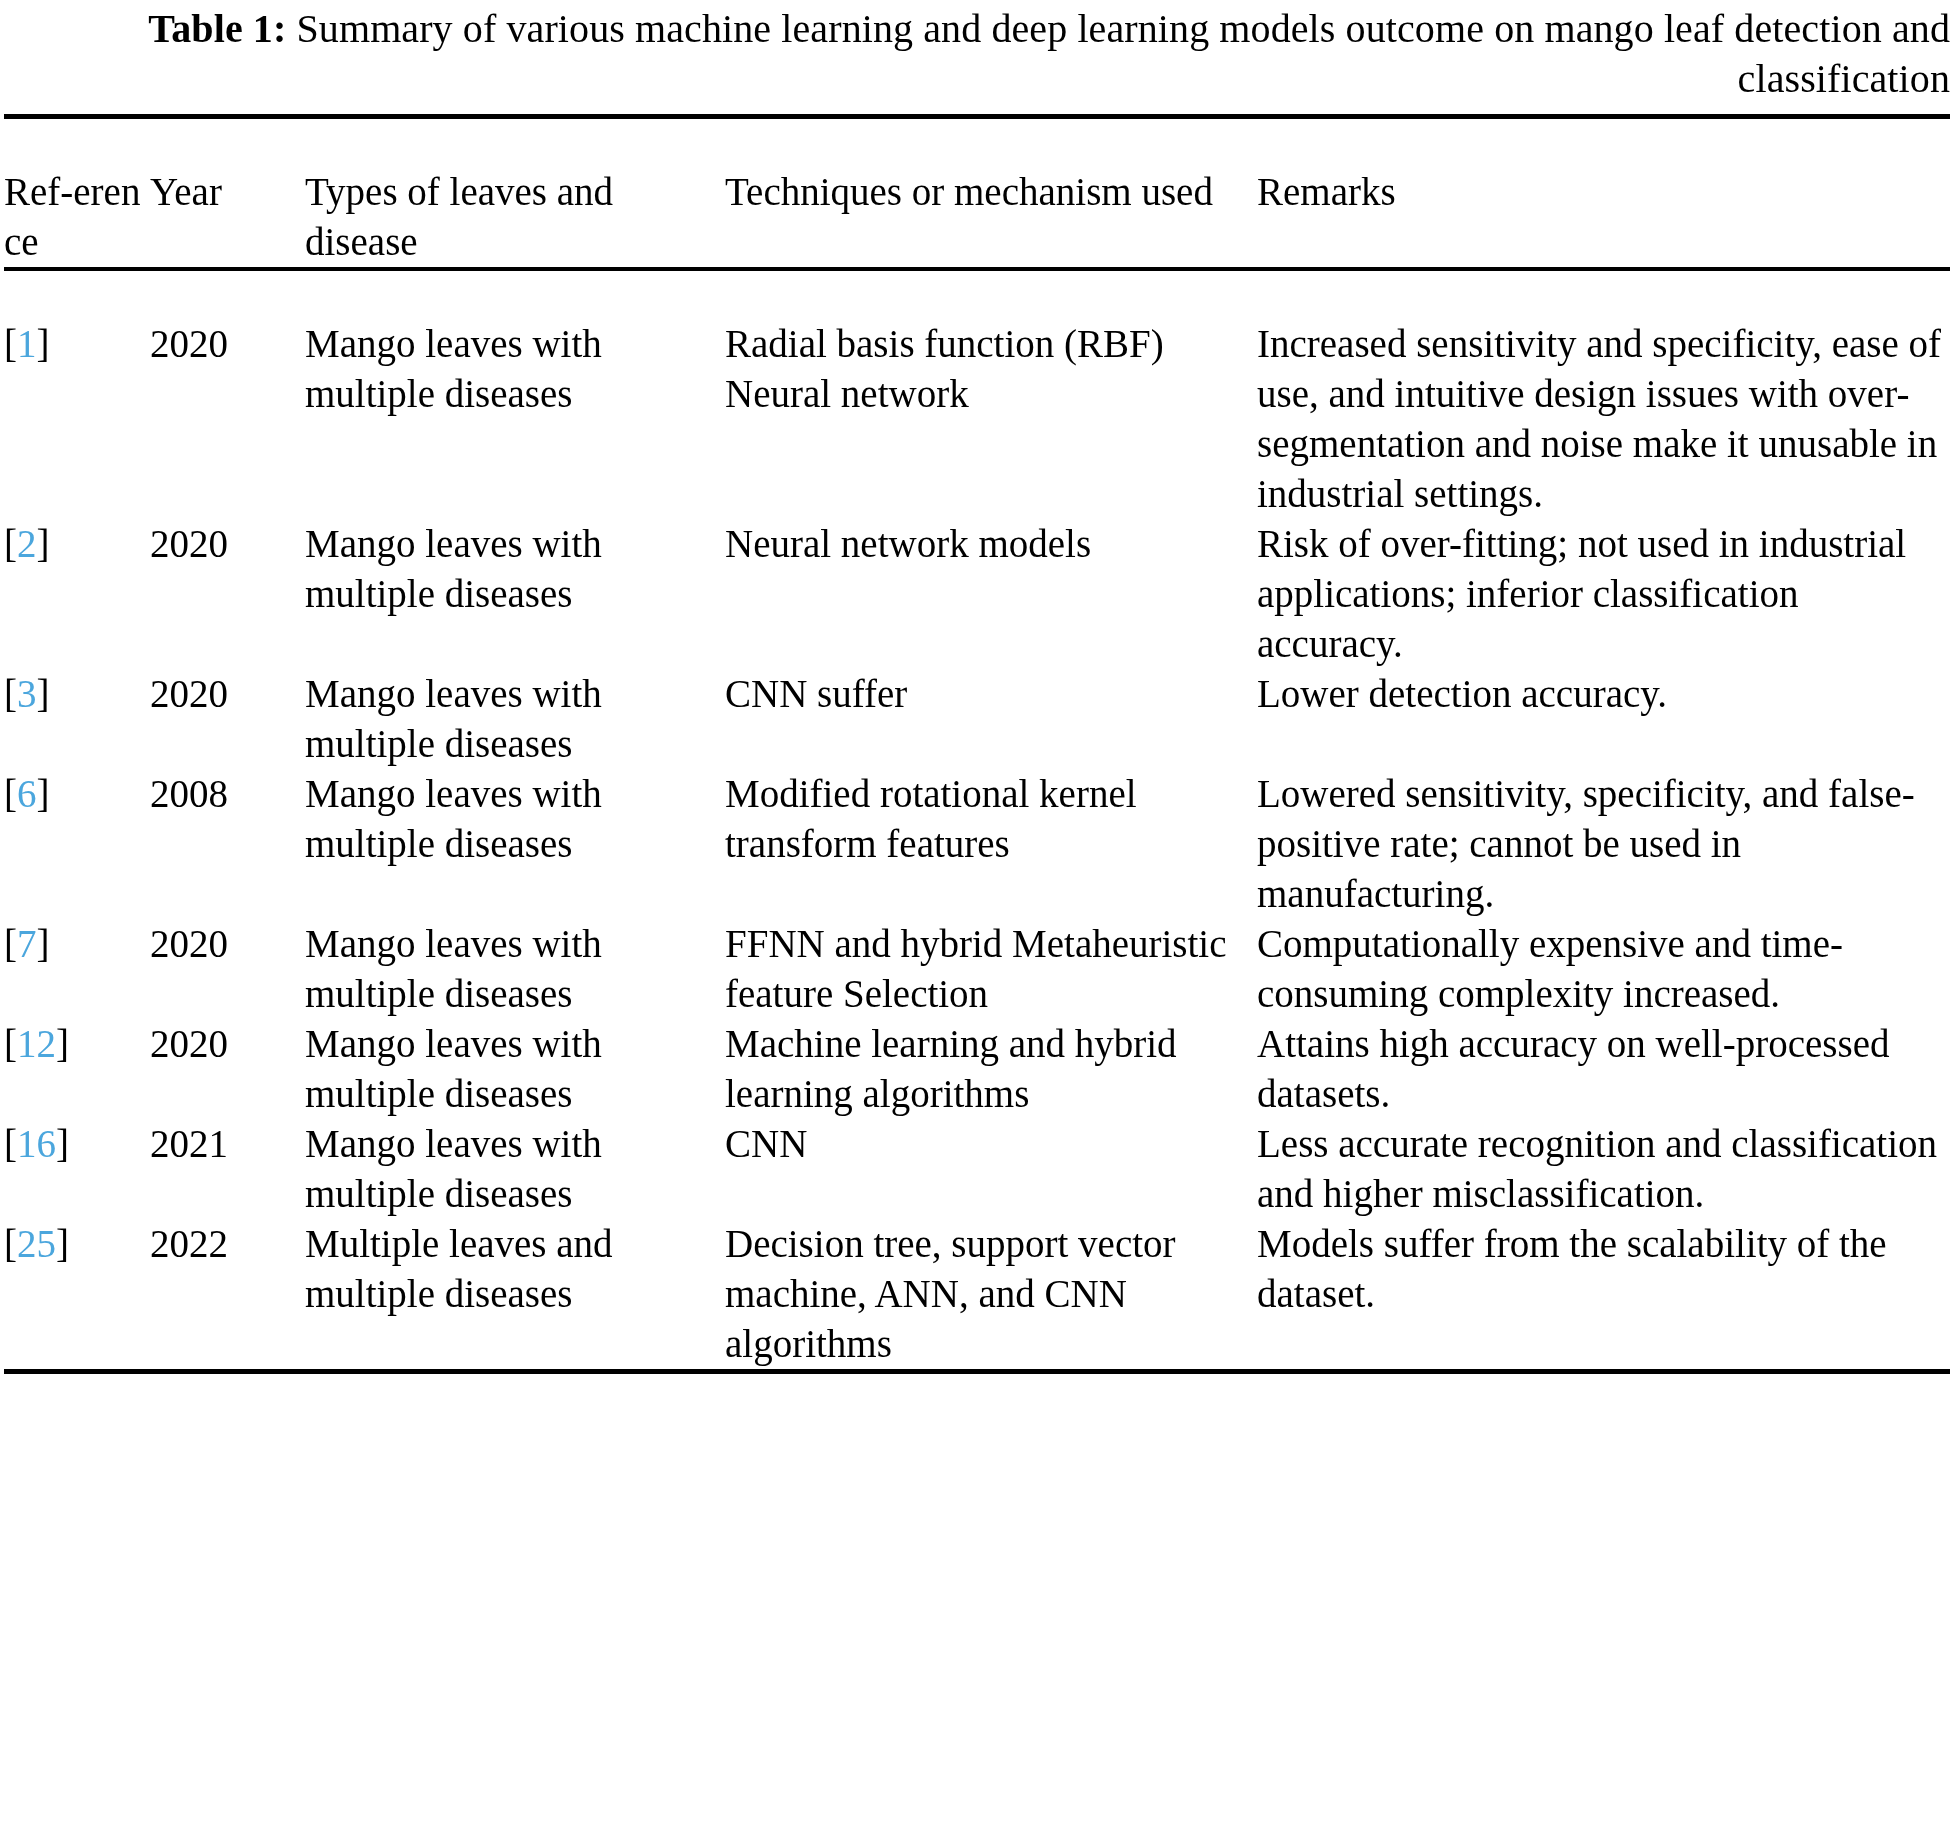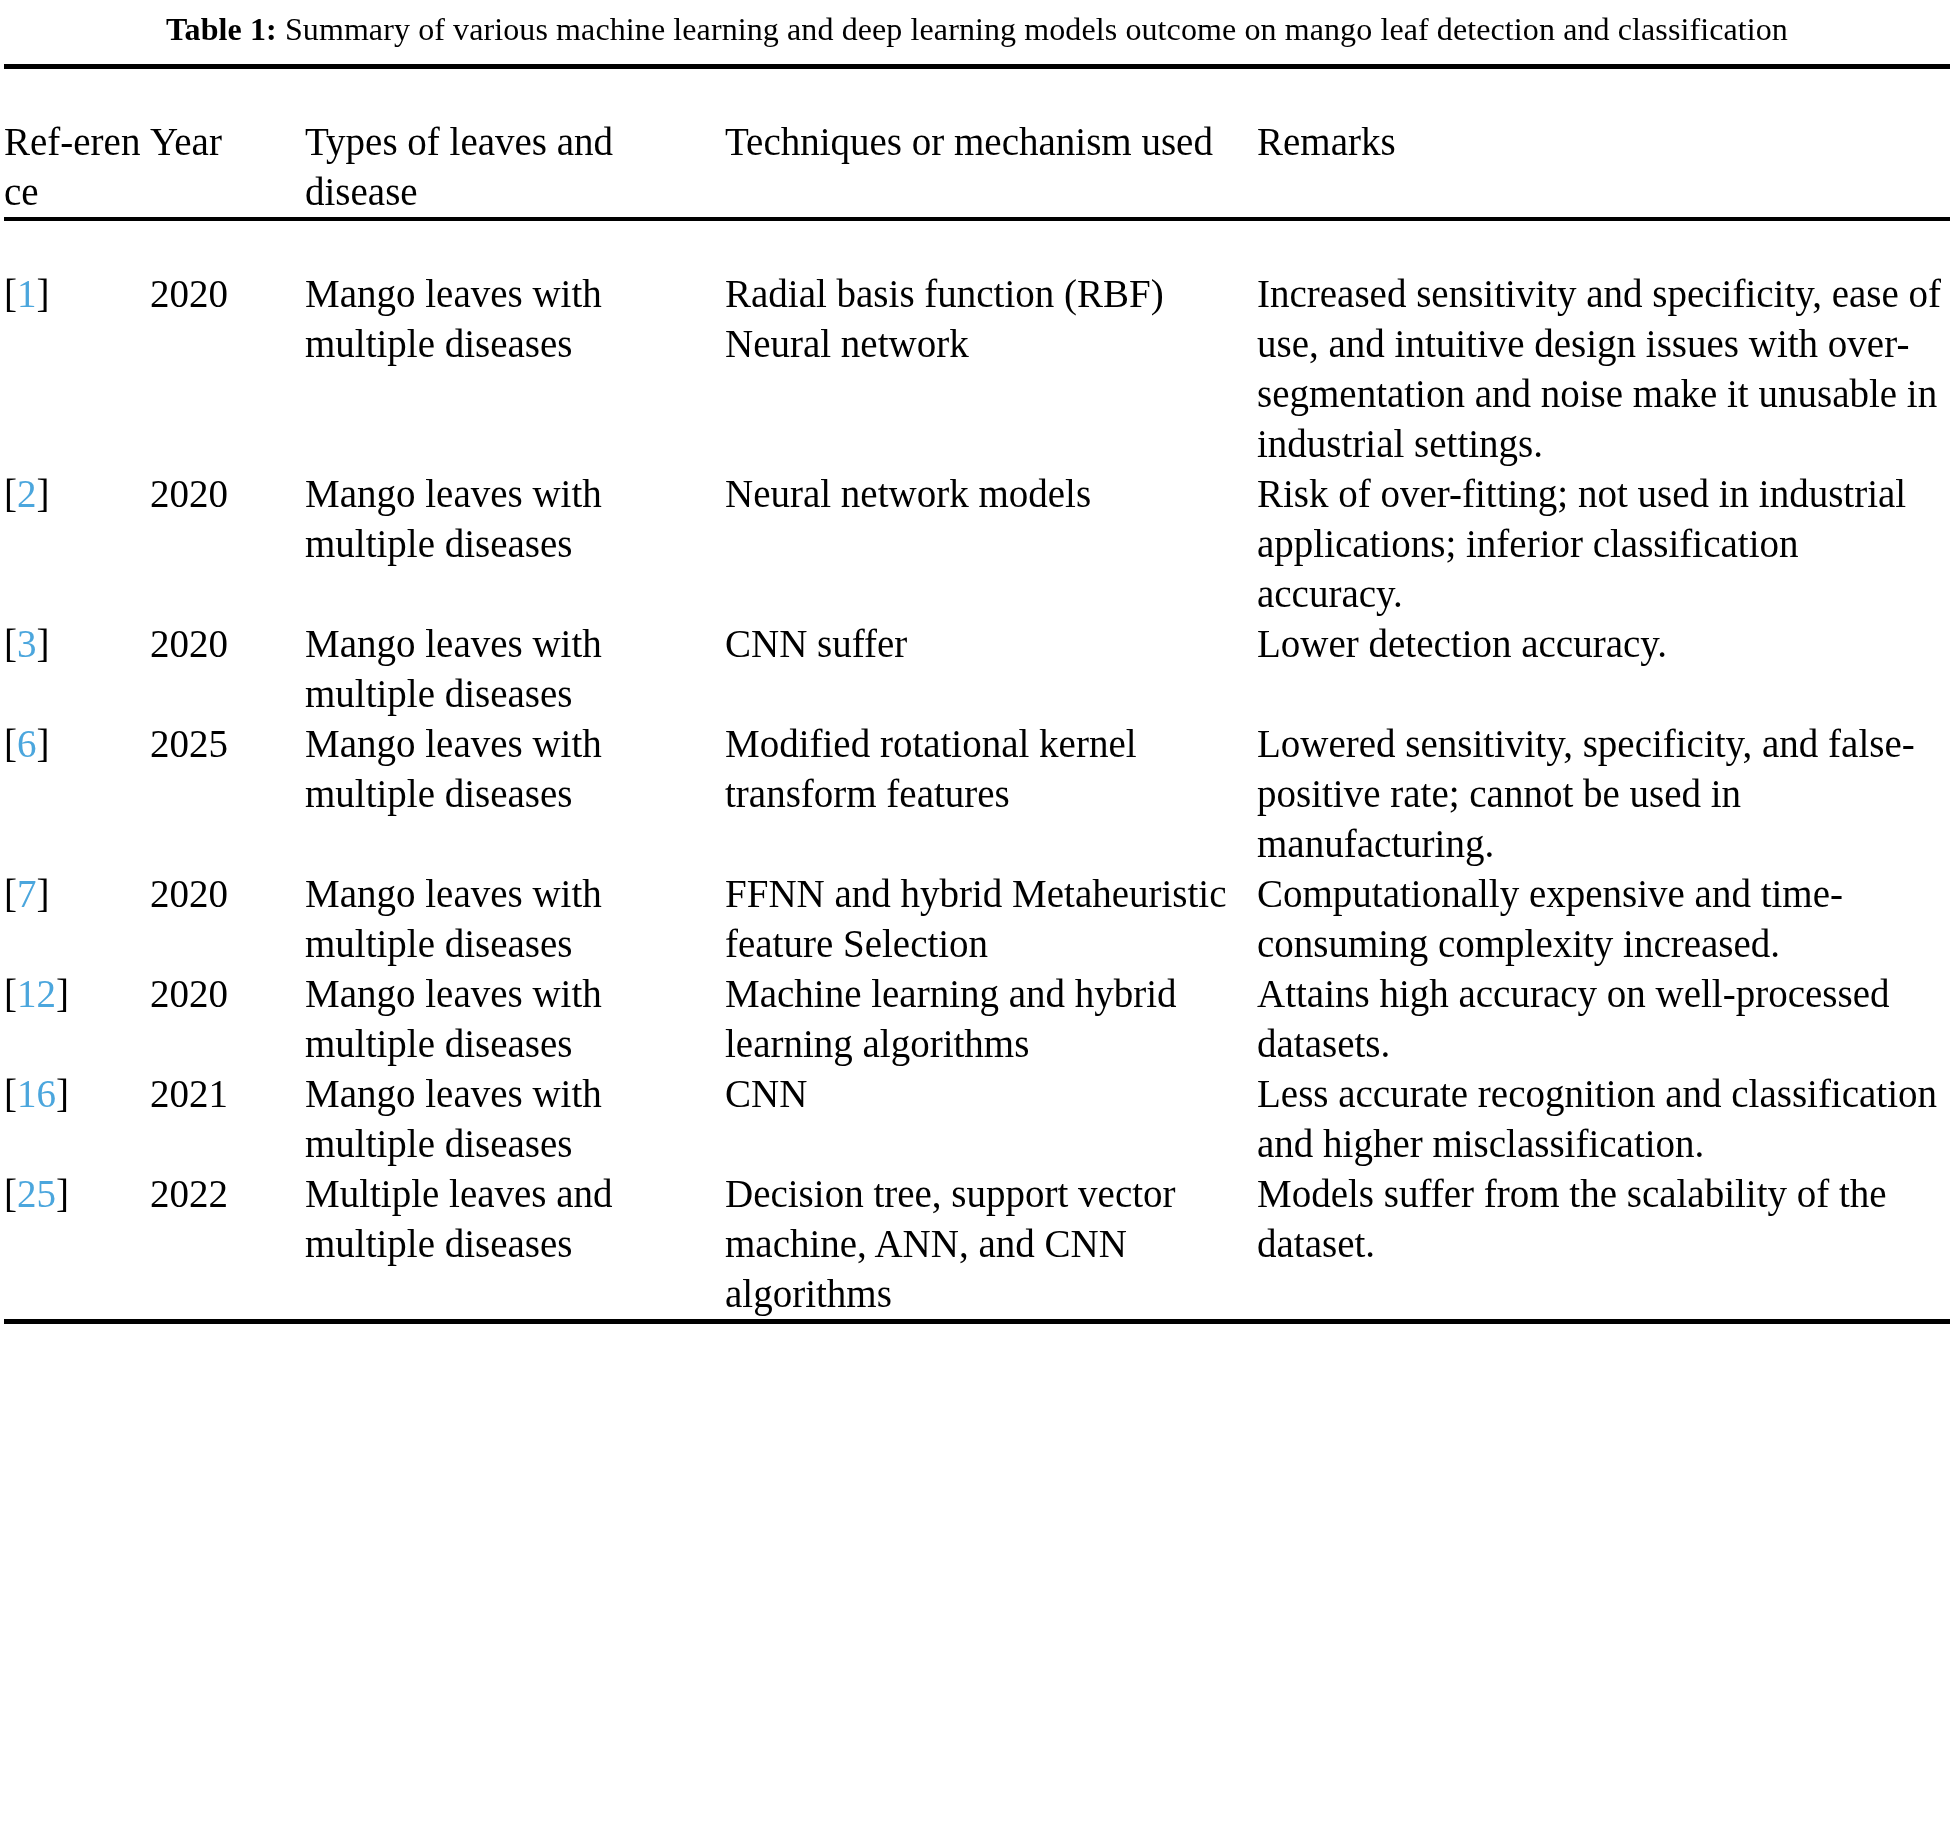"Table 1: Summary of various" .caption { font-size: 32px -> 40px; text-align: center -> right }
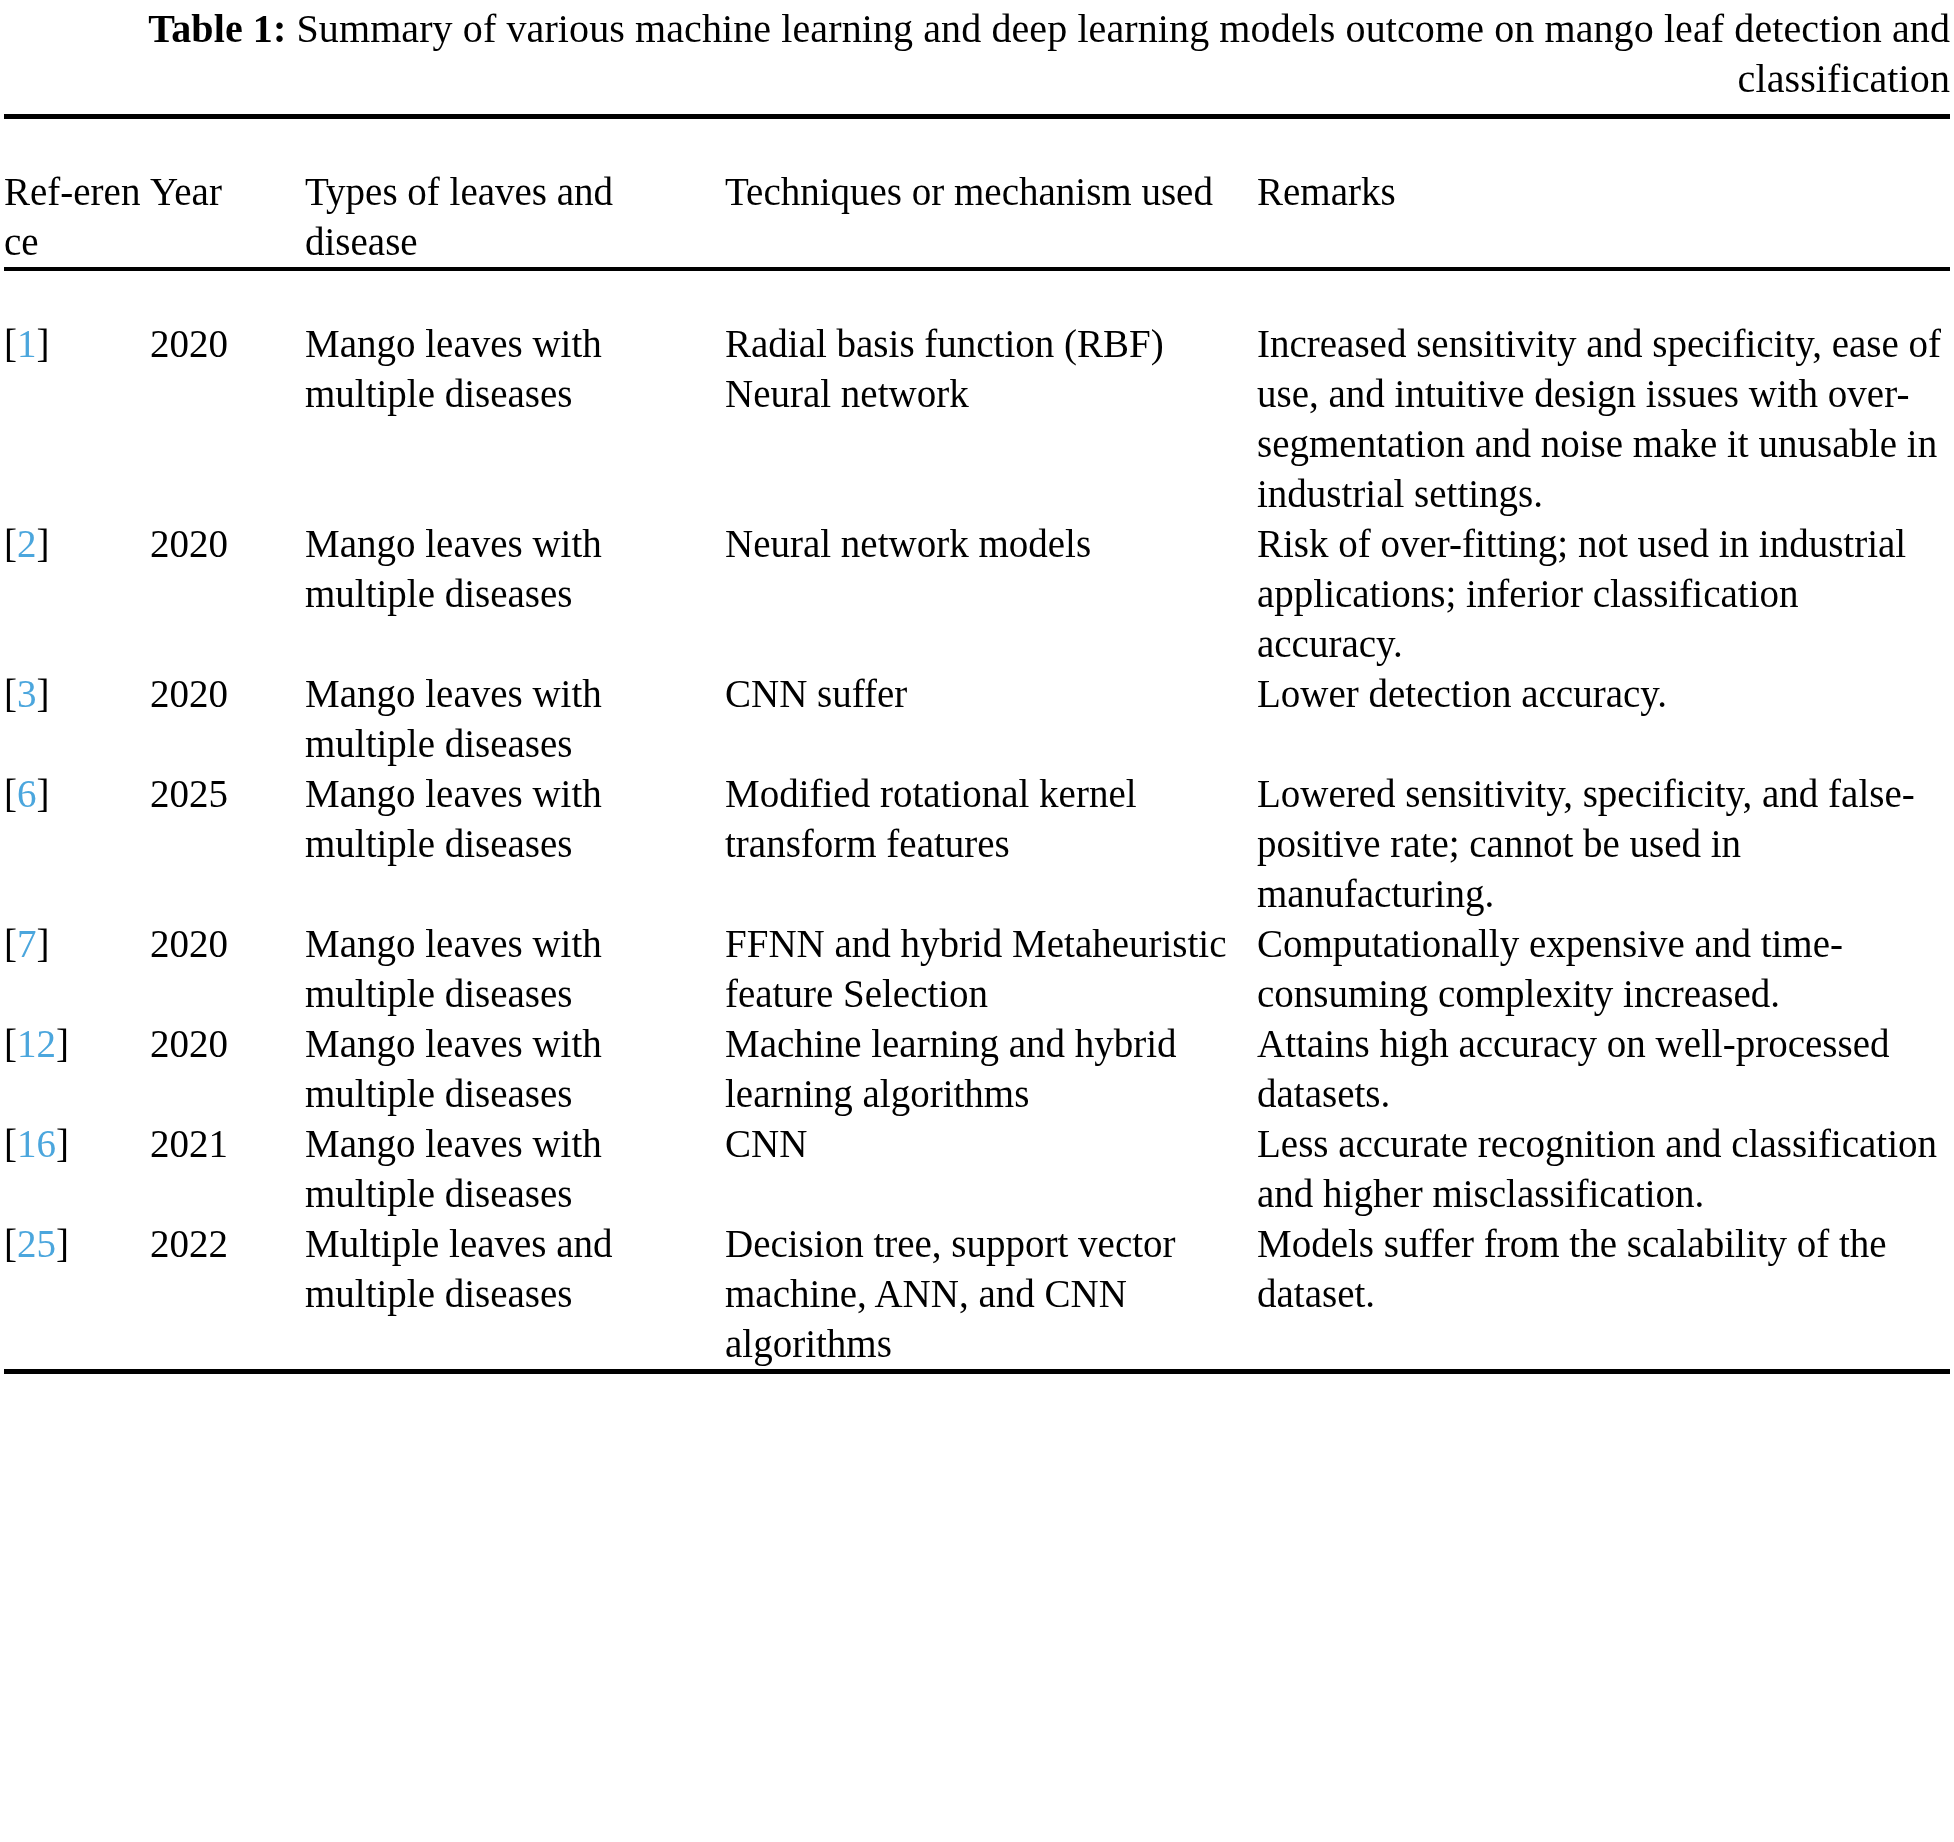"2025" td.cell { text: 2025 -> 2008 }
